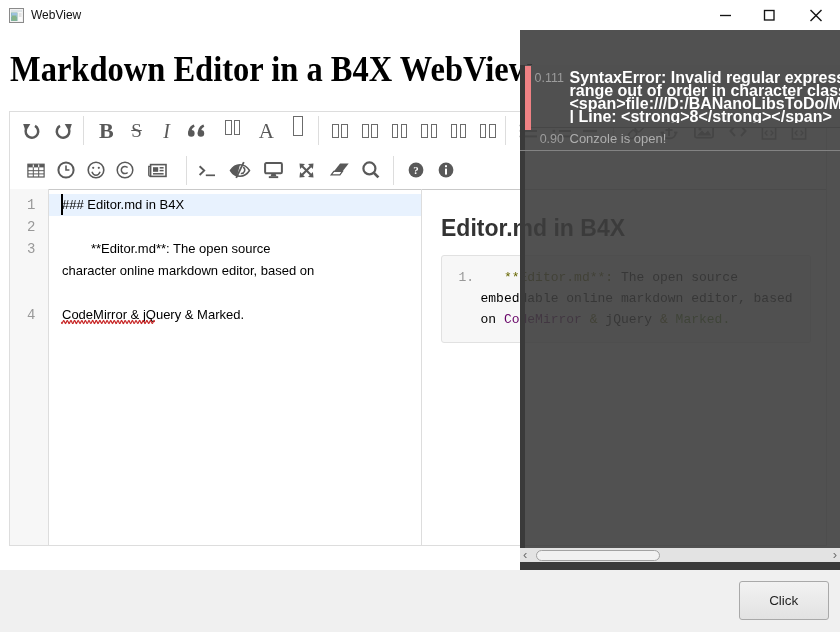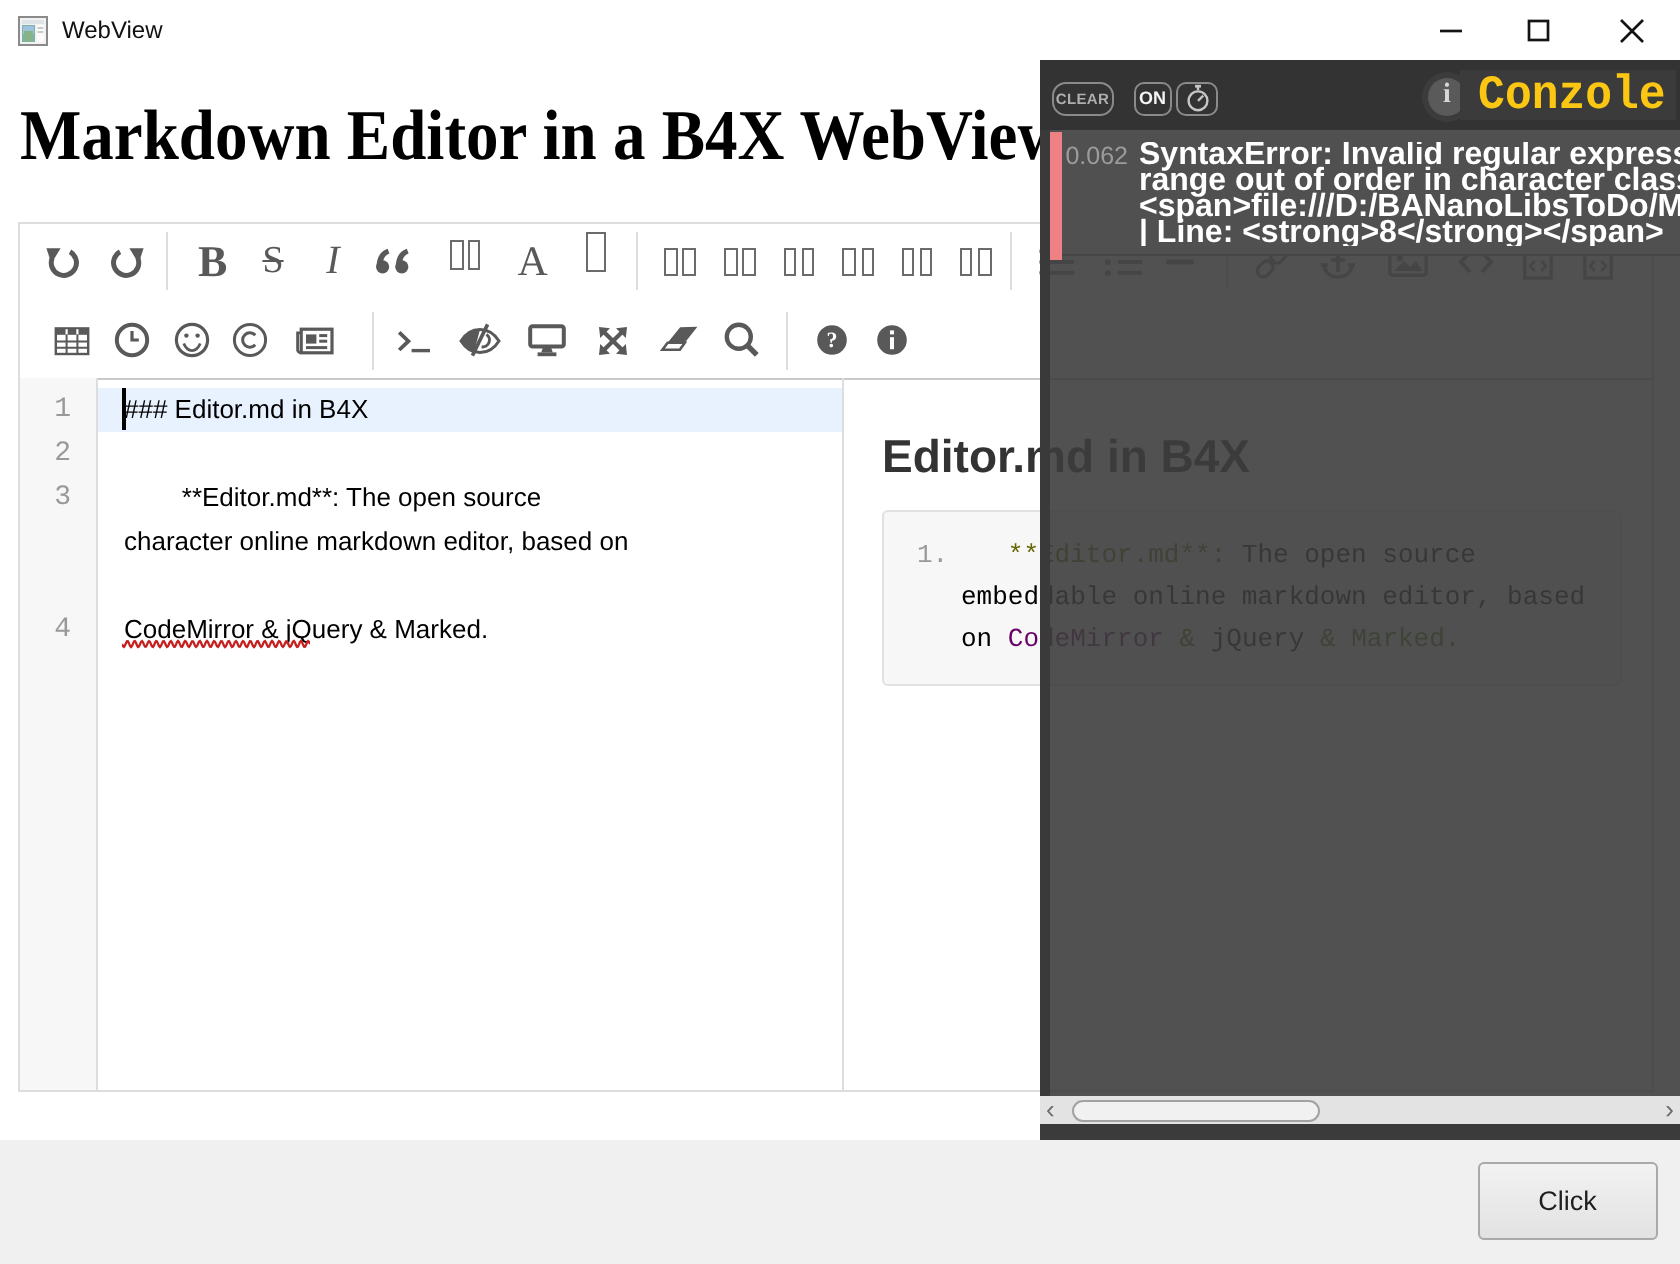"CLEAR" div { html: <div> <div>CLEAR</div> <div>ON</div> <div><svg> <g> <circle></circle> <line></line> <line></line> <line></line> </g> </svg></div> <div>i</div> <div></div> <div>Conzole</div> </div> -> none }
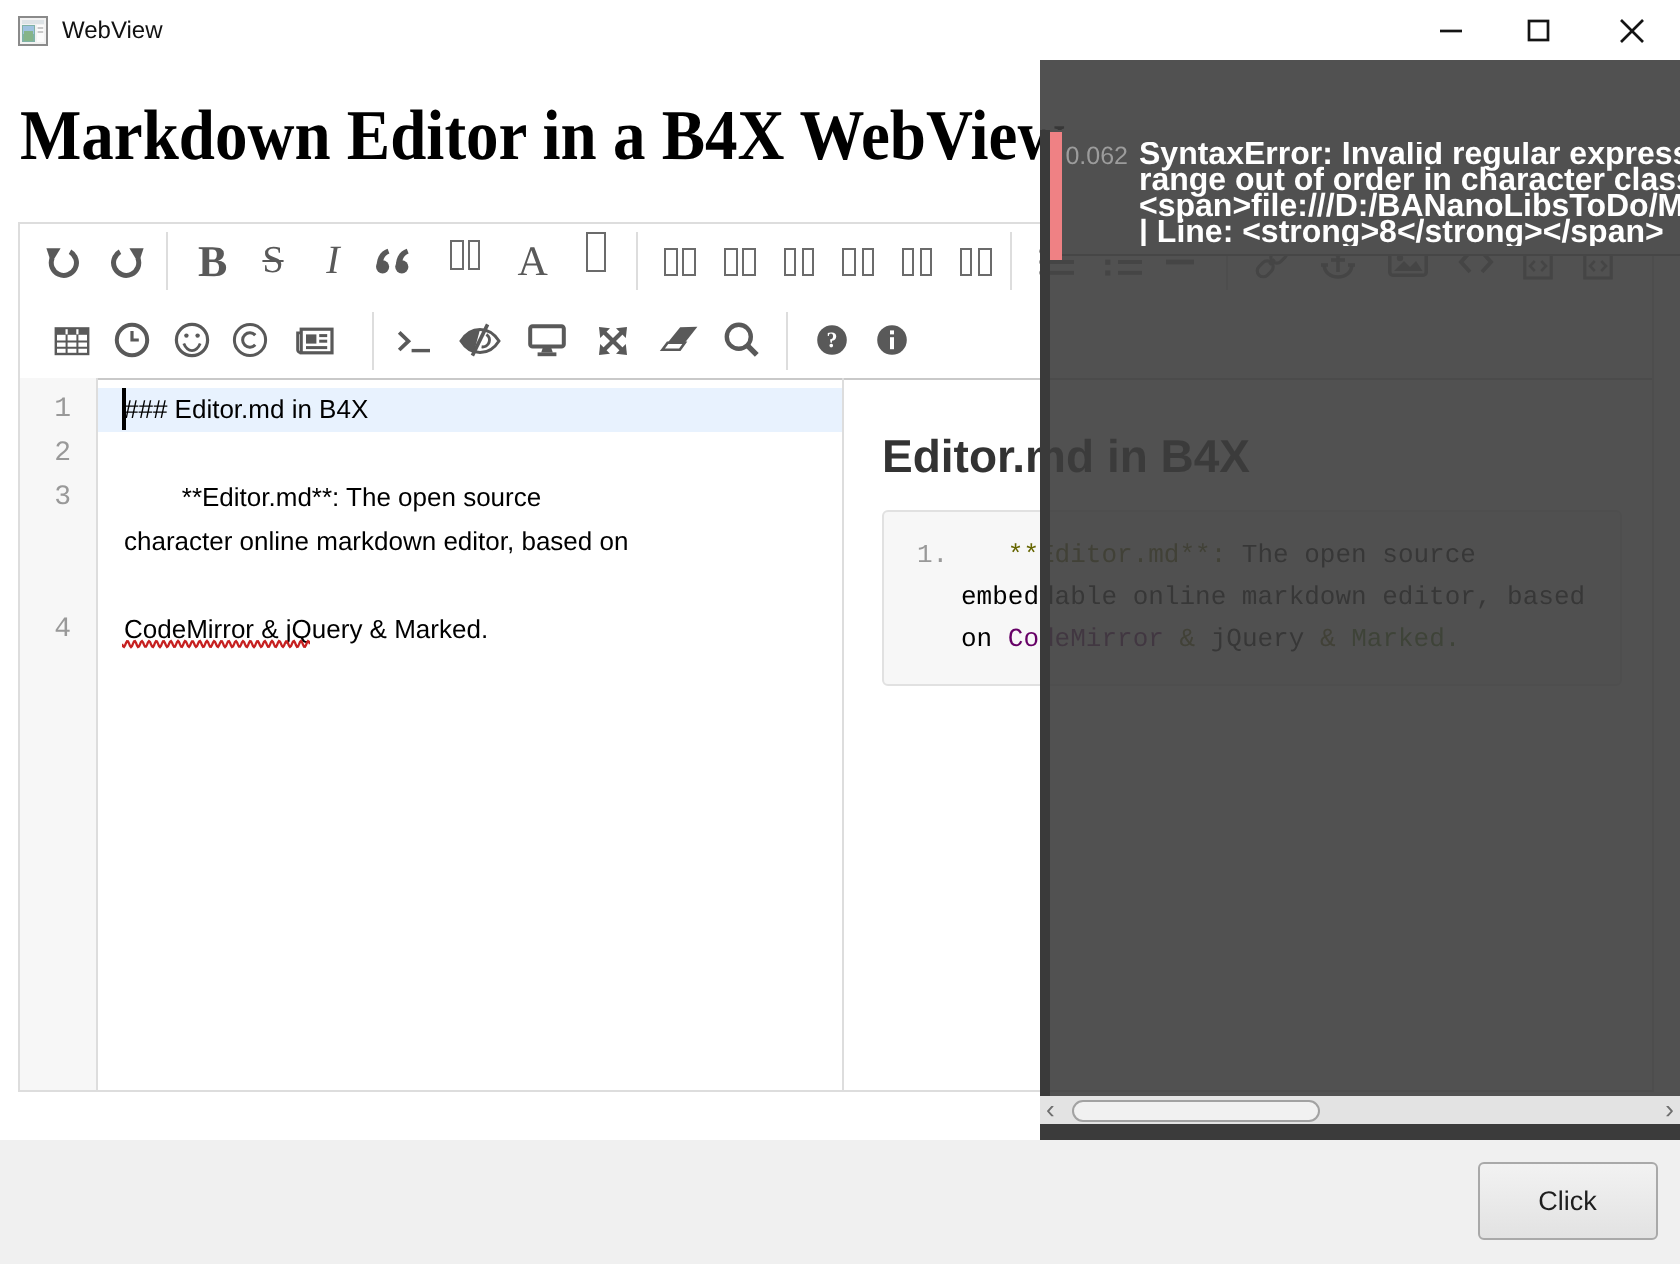"0.062" div.cz-time { text: 0.062 -> 0.111 }
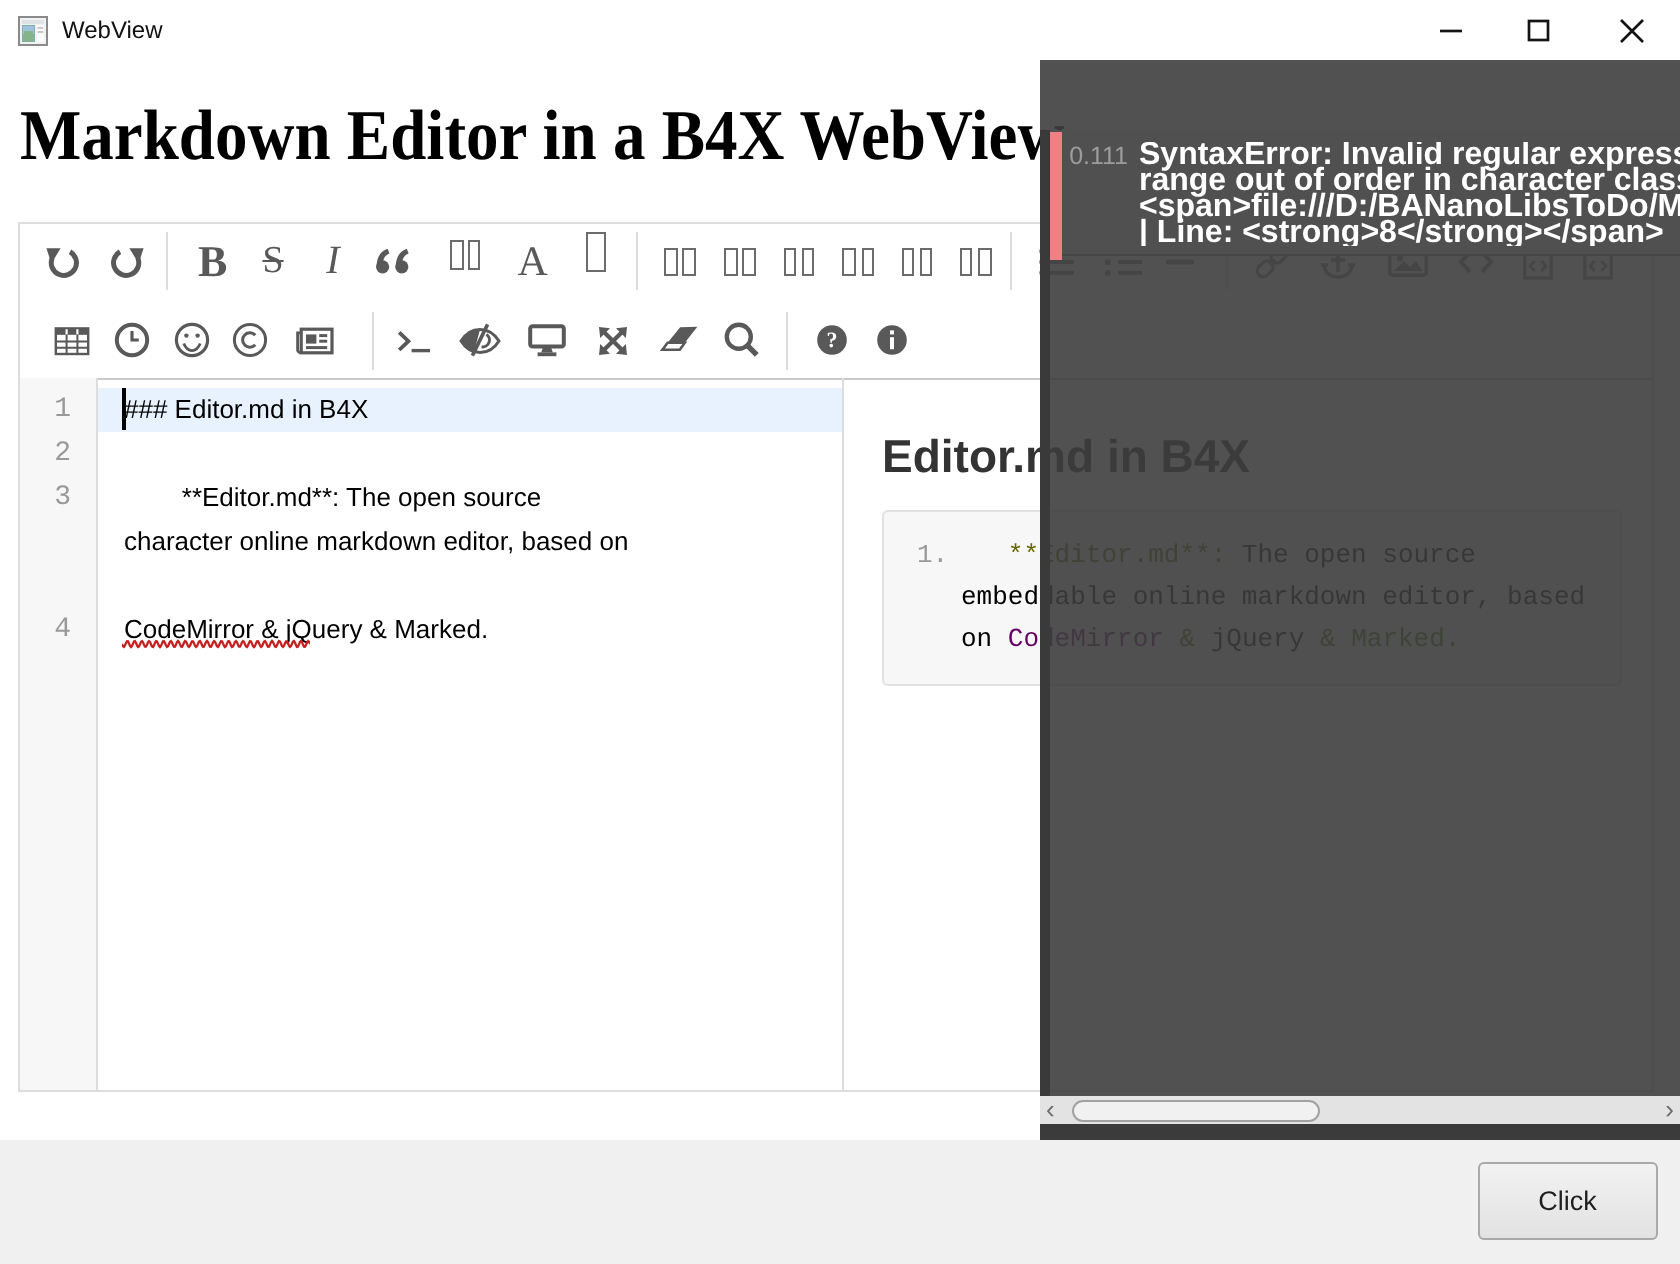"0.90" div { html: none -> <div> <div>0.90</div> <div>Conzole is open!</div> </div> }
